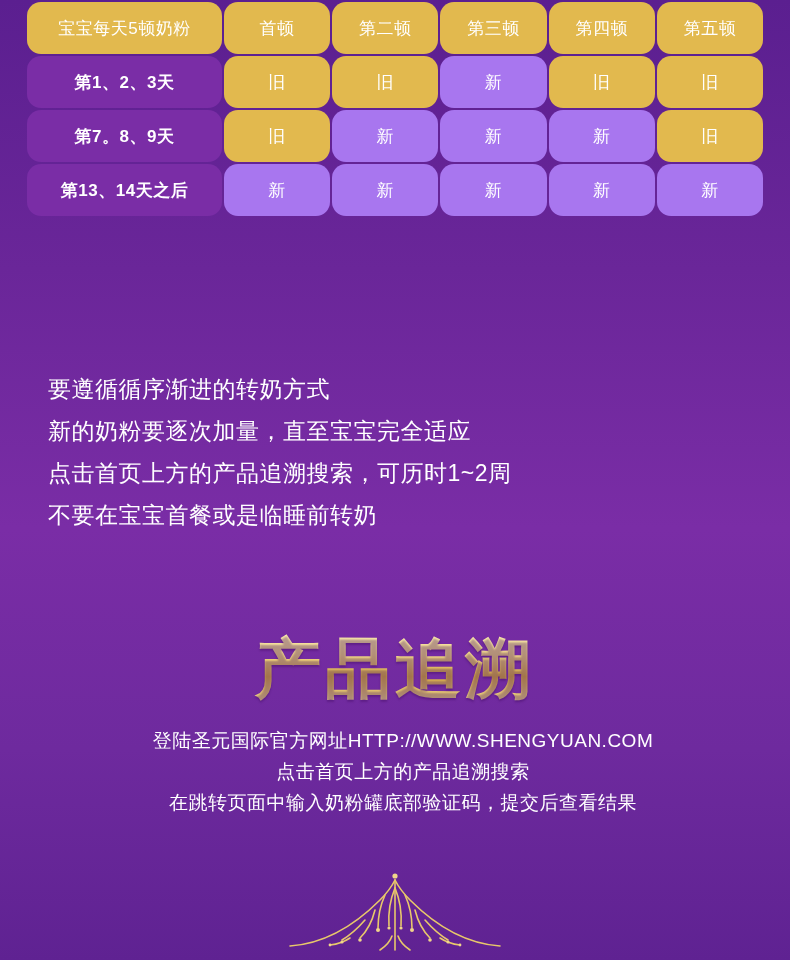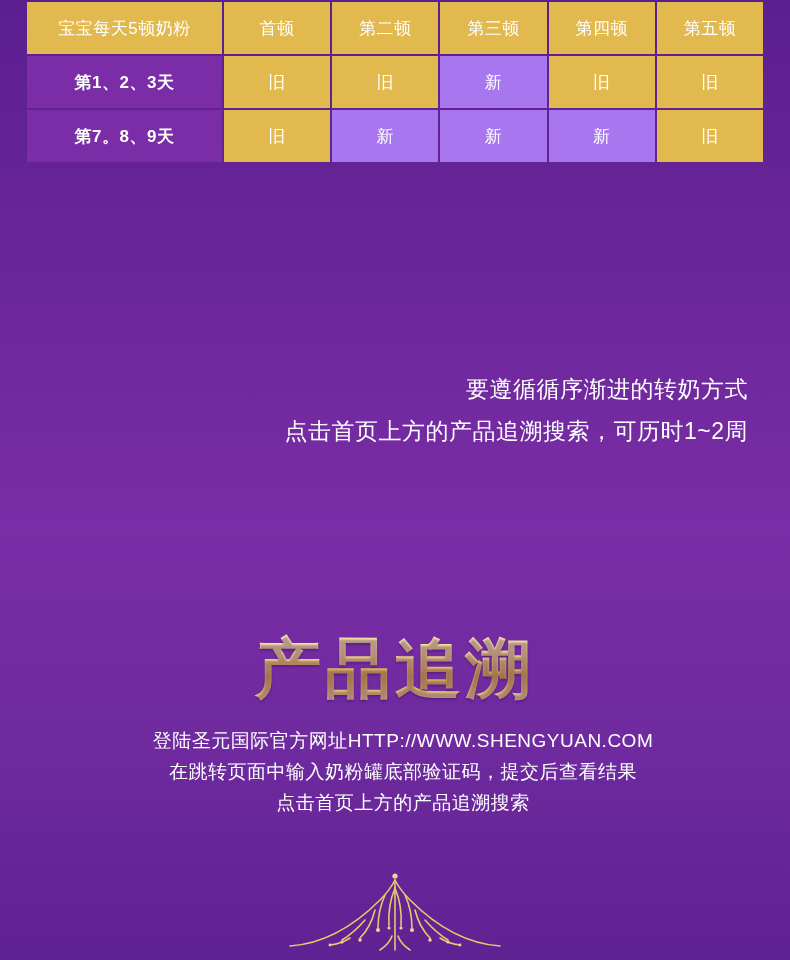"宝宝每天5顿奶粉" table.schedule td { border-radius: none -> 14px }
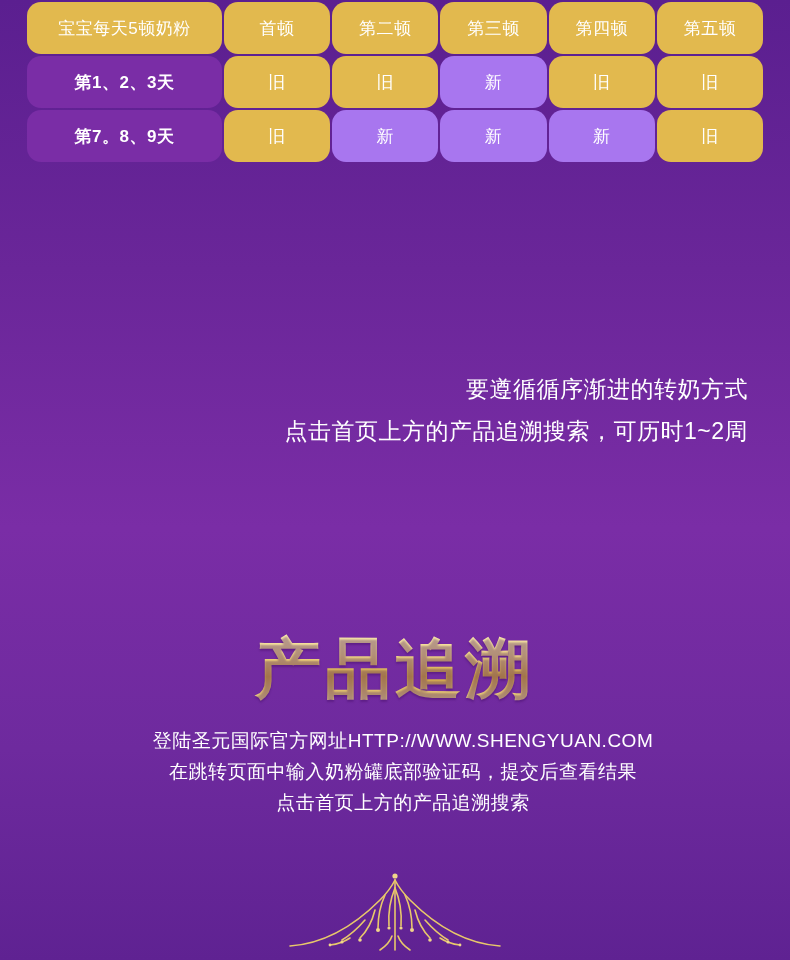"第13、14天之后" tr { html: none -> <tr> <td>第13、14天之后</td> <td>新</td> <td>新</td> <td>新</td> <td>新</td> <td>新</td> </tr> }
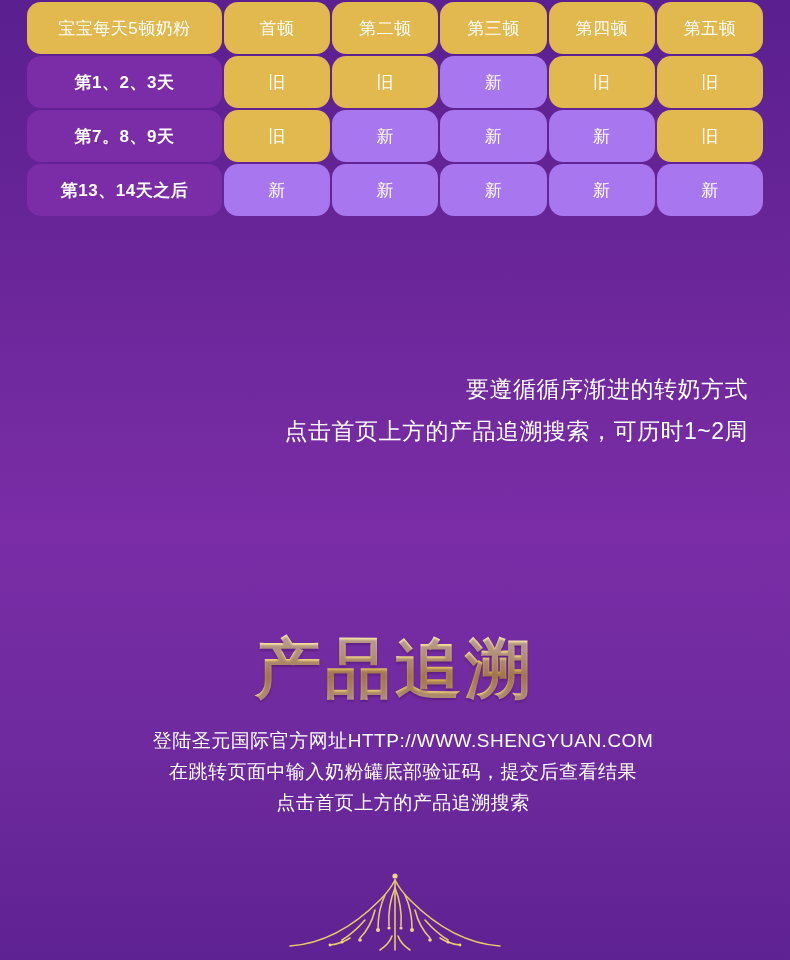"要遵循循序渐进的转奶方式" .tips .line { text-align: right -> none }
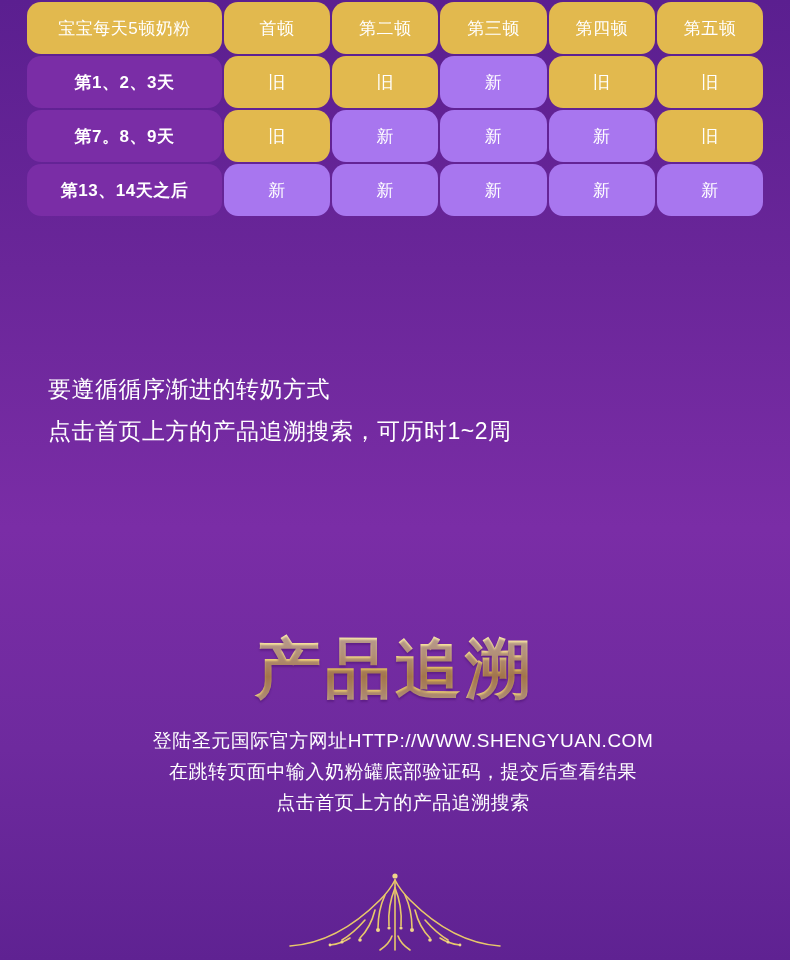"新的奶粉要逐次加量，直至宝宝完全适应" div.line { html: none -> <div>新的奶粉要逐次加量，直至宝宝完全适应</div> }
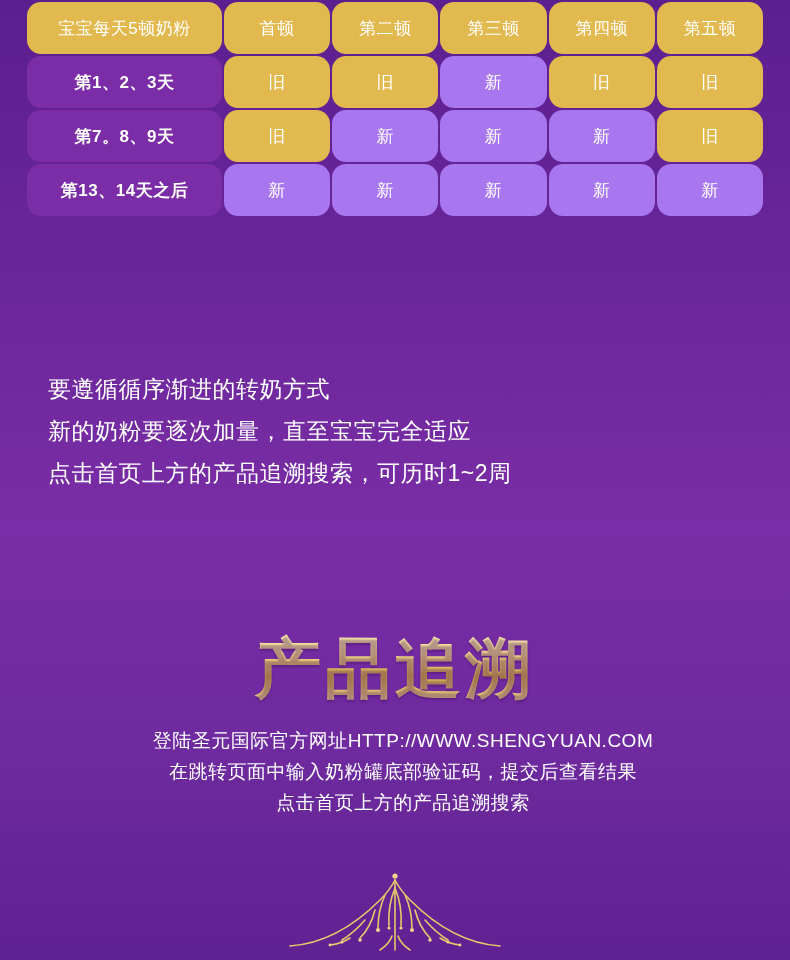"不要在宝宝首餐或是临睡前转奶" div.line { html: none -> <div>不要在宝宝首餐或是临睡前转奶</div> }
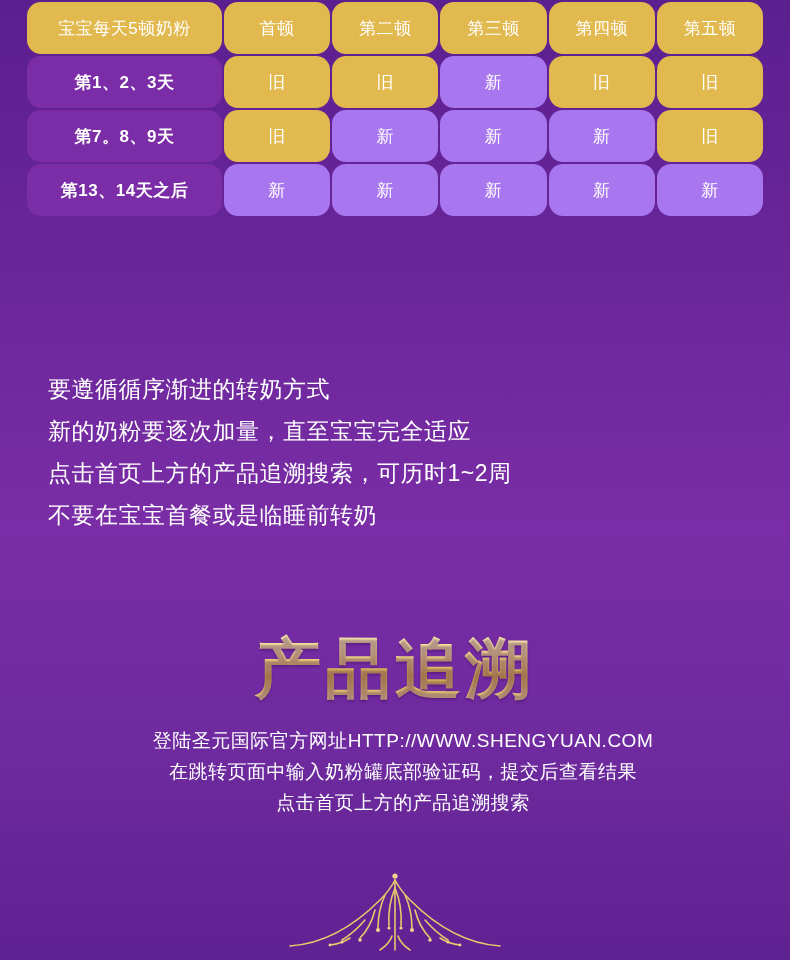"在跳转页面中输入奶粉罐底部验证码，提交后查看结果" div.tline { order: before "点击首页上方的产品追溯搜索" -> after "点击首页上方的产品追溯搜索" }
